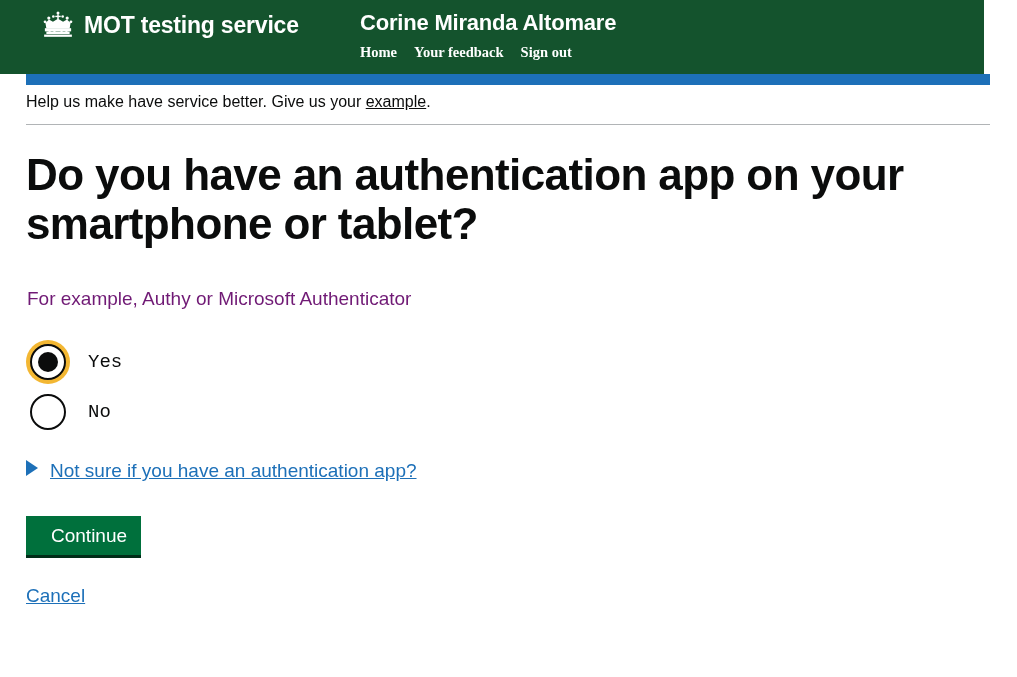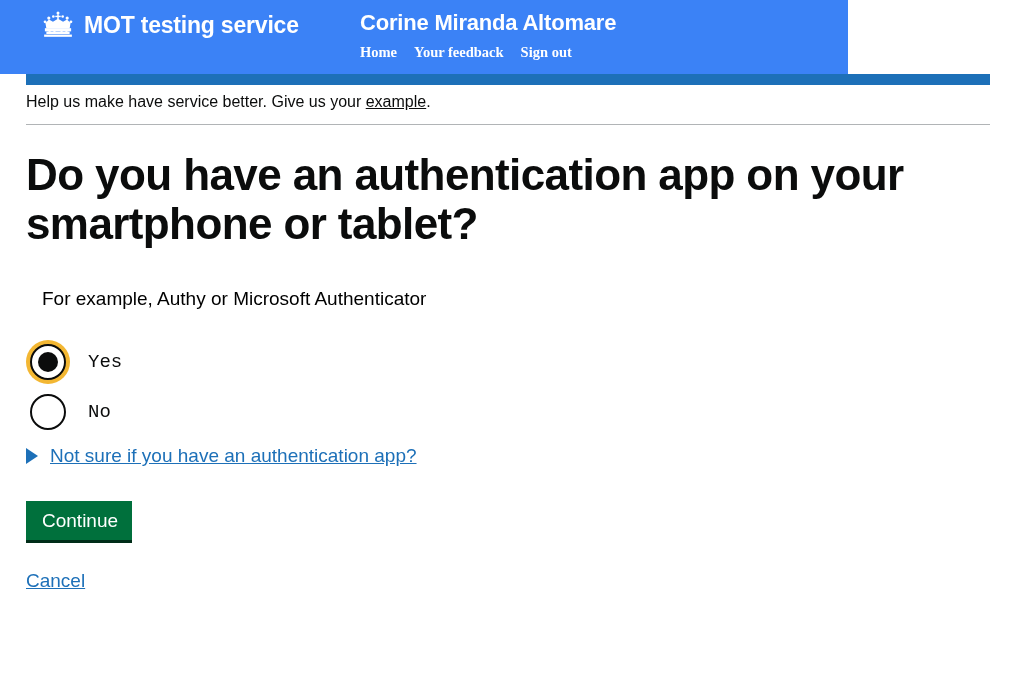"MOT testing service" .site-header { background: #3b82f6 -> #14532d; width: 848px -> 984px }
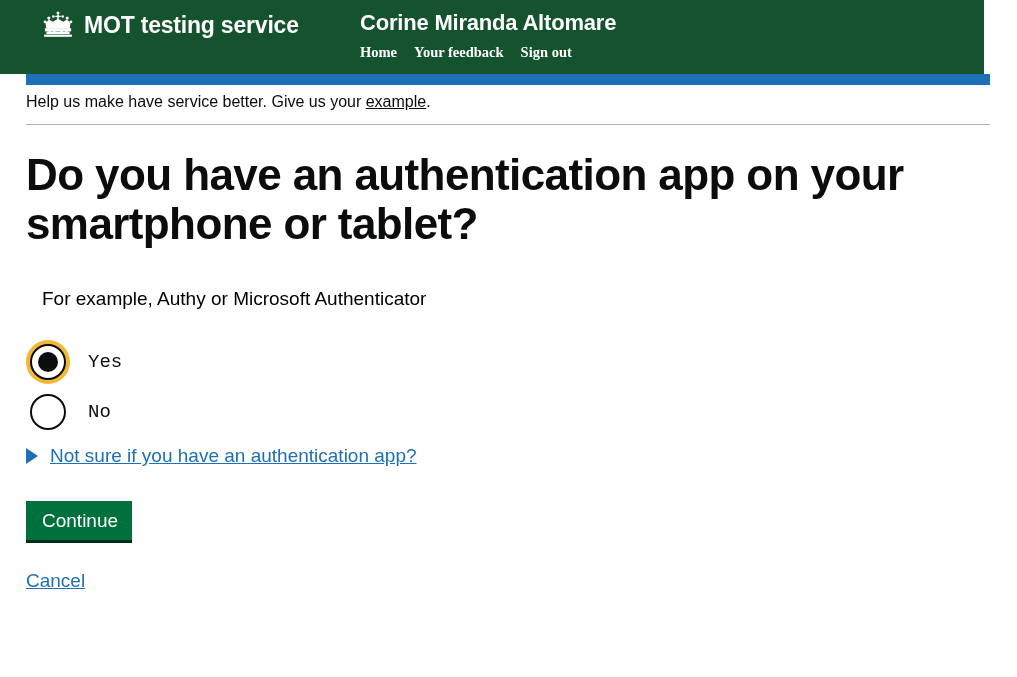"For example, Authy or Microsoft" .hint { color: #000000 -> #701a75; margin: 38px 0 0 16px -> 38px 0 0 1px }
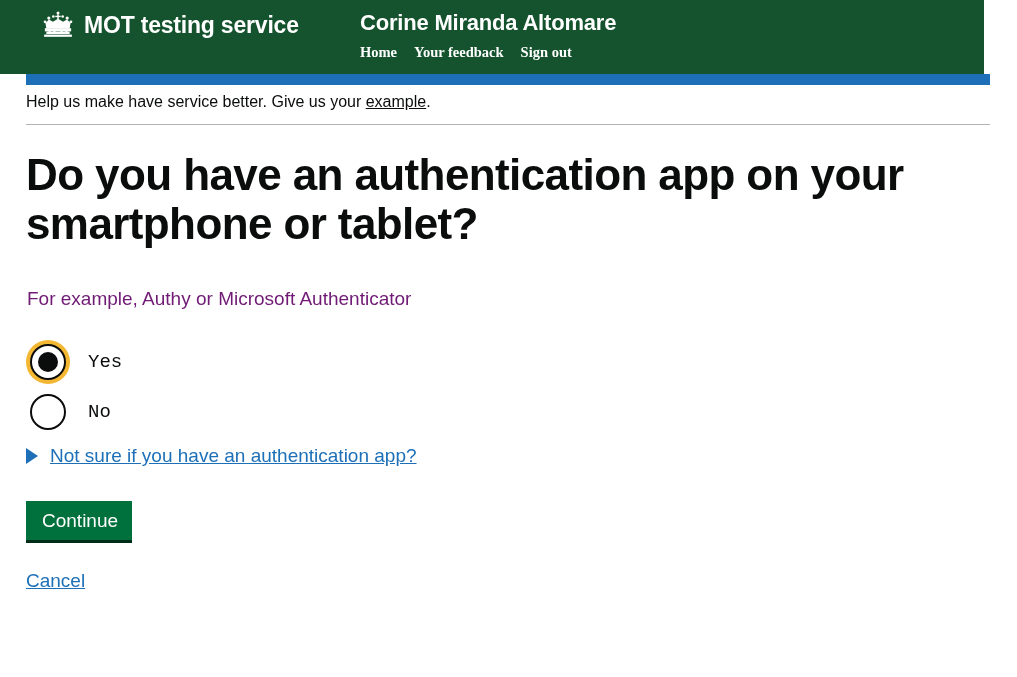"Not sure if you have" .details { align-items: center -> none; margin-top: 9px -> 24px }
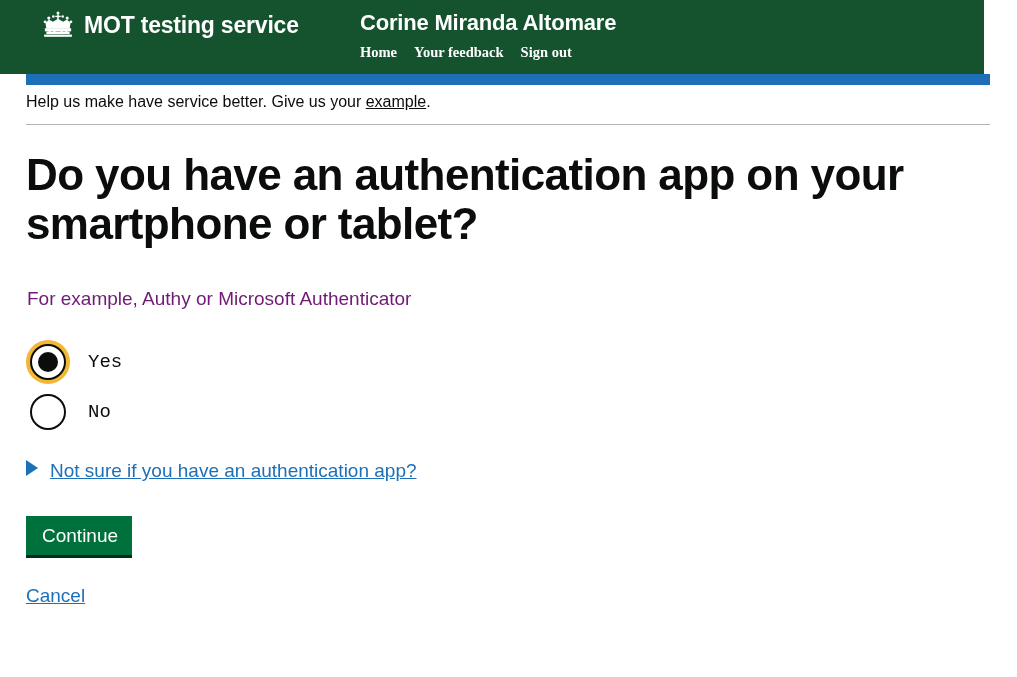"Continue" .btn-continue { padding: 10px 14px 8px 16px -> 10px 14px 8px 25px }
